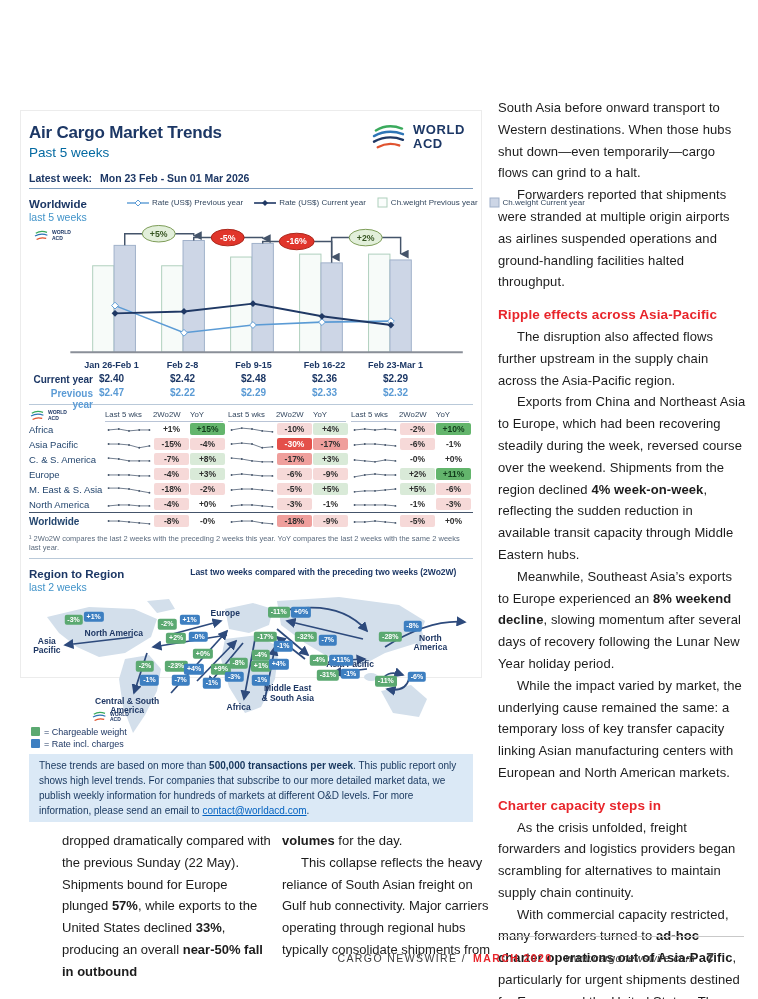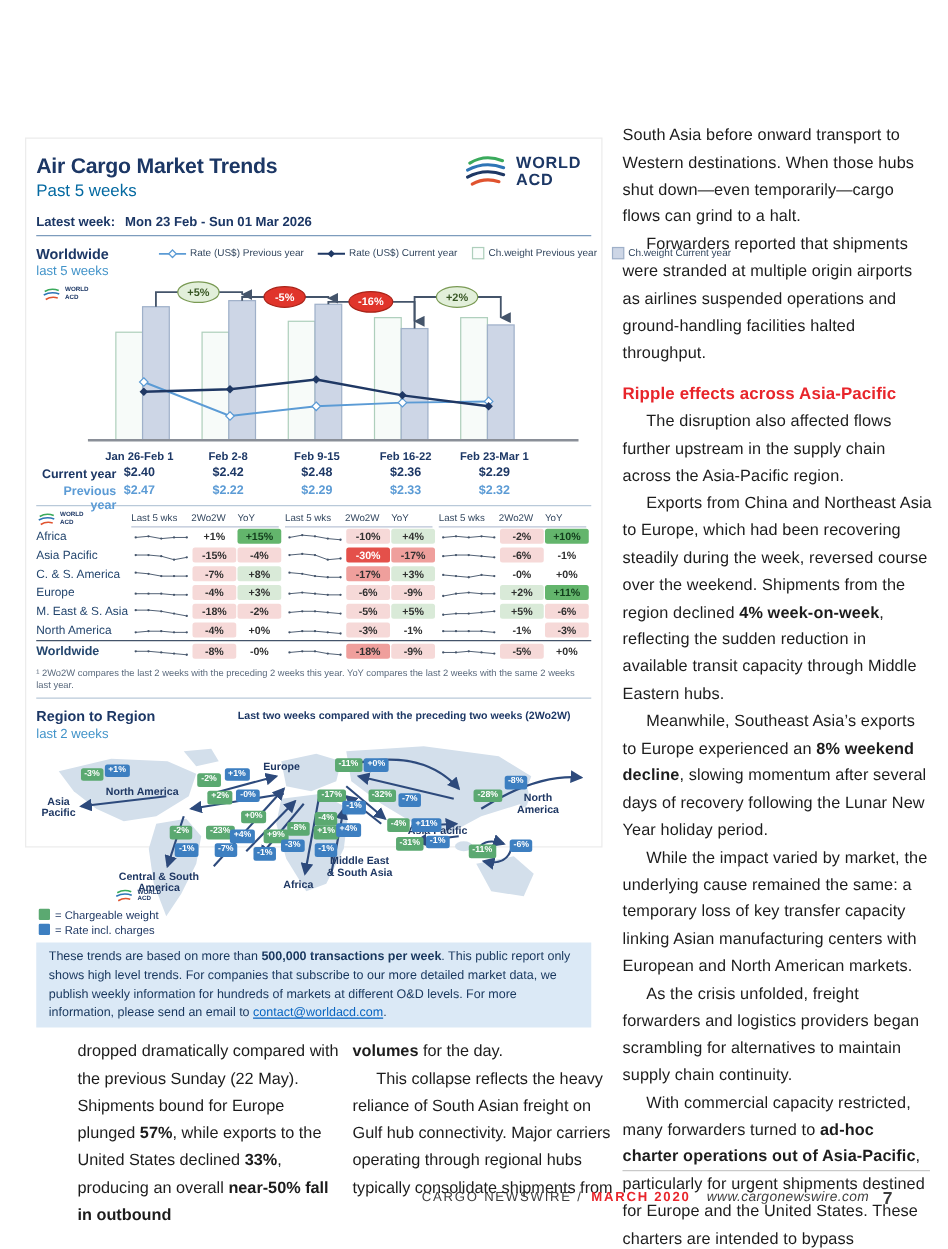"Charter capacity steps in" h3.red-head { html: none -> <h3>Charter capacity steps in</h3> }
